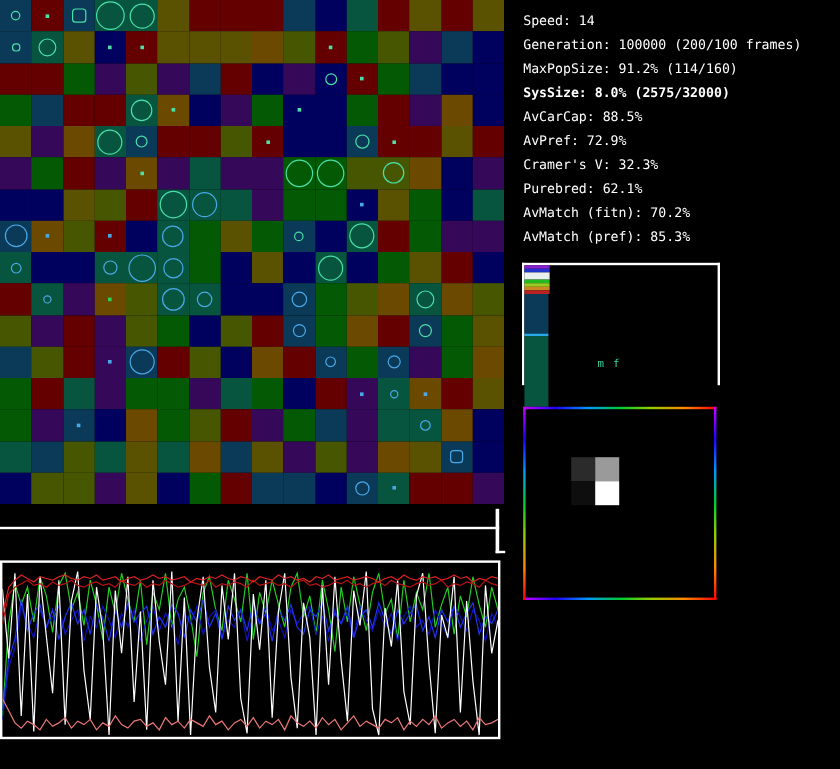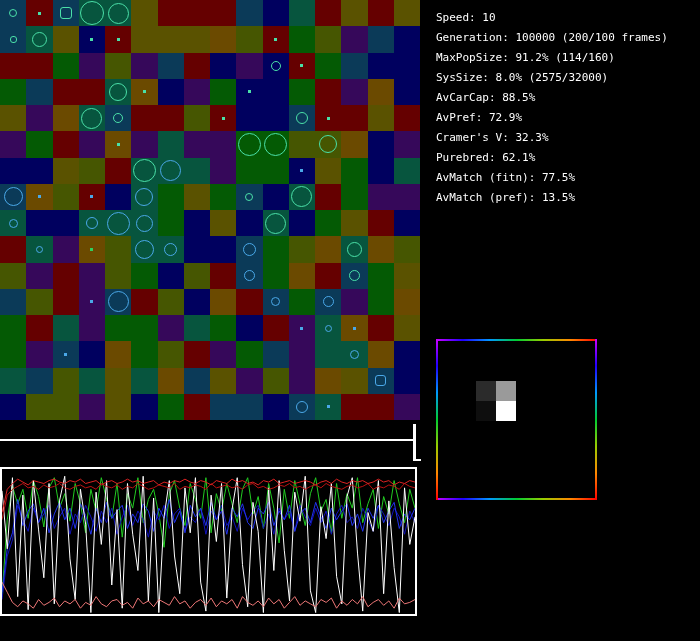"Speed: 10" div.stat-line { text: 10 -> 14 }
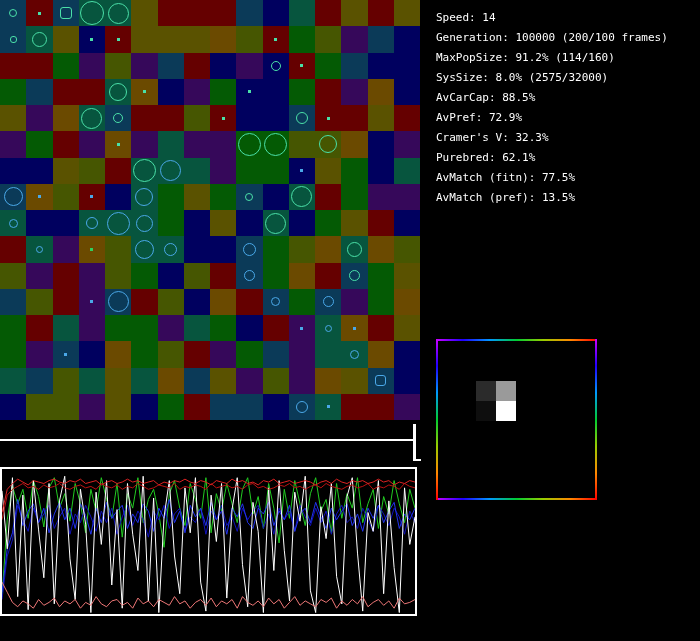"SysSize: 8.0% (2575/32000)" div.stat-line { font-weight: none -> bold }
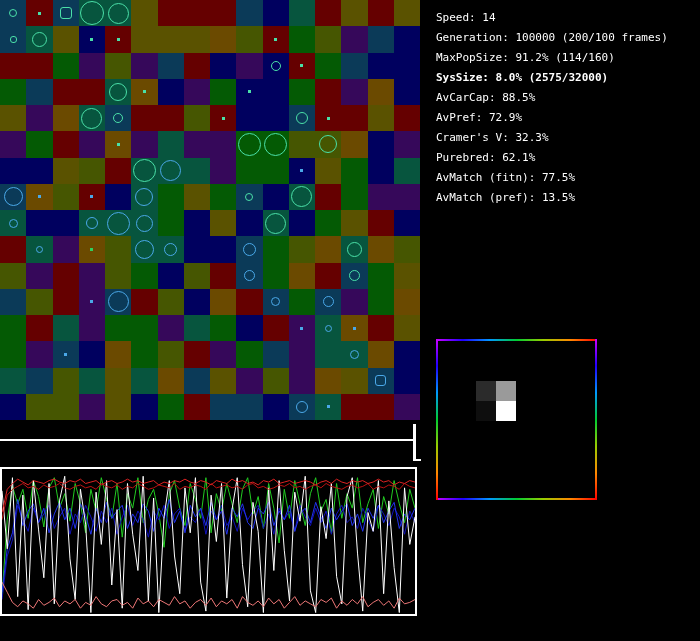"AvMatch (fitn): 77.5%" div.stat-line { text: 77.5% -> 70.2% }
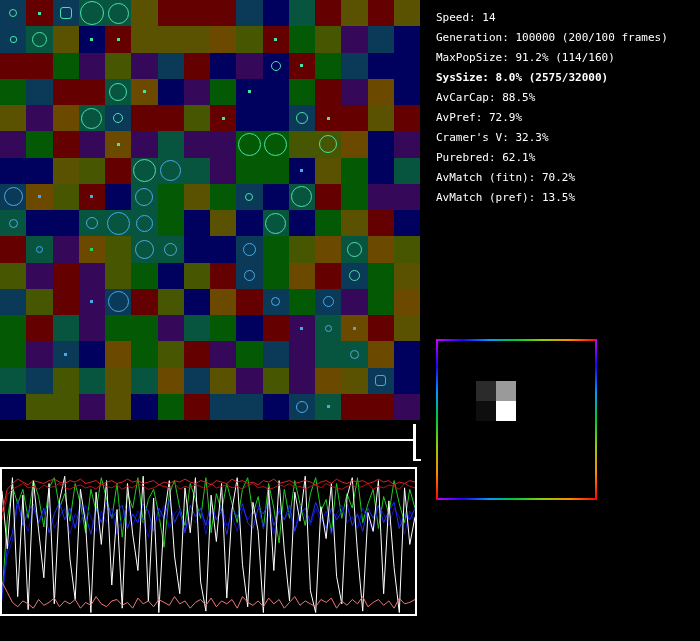"AvMatch (pref): 13.5%" div.stat-line { text: 13.5% -> 85.3% }
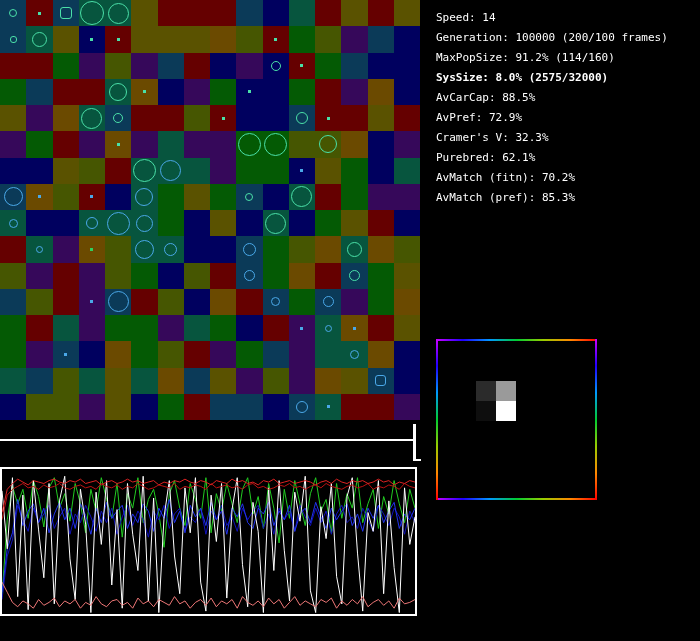"m f" div { html: none -> <div> <div> <span>m f</span> <div></div> <div></div> <div></div> <div></div> <div></div> <div></div> <div></div> <div></div> <div></div> <div></div> <div></div> <div></div> </div> </div> }
